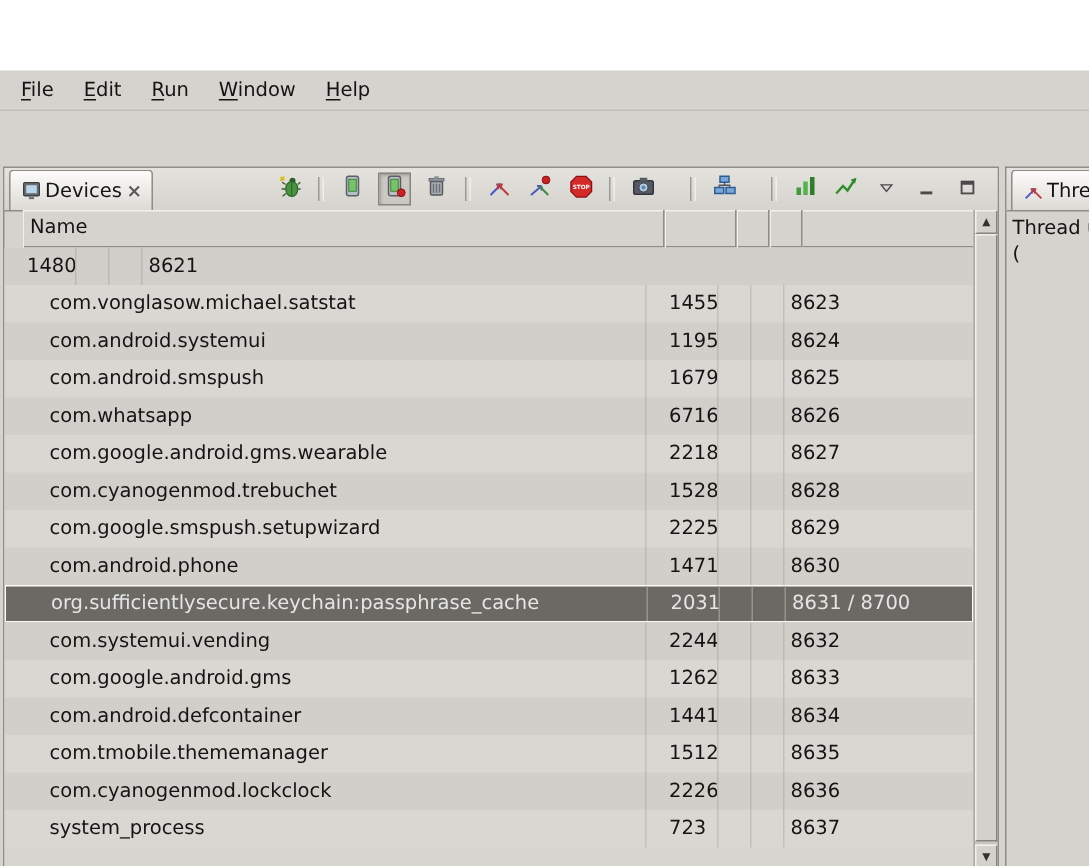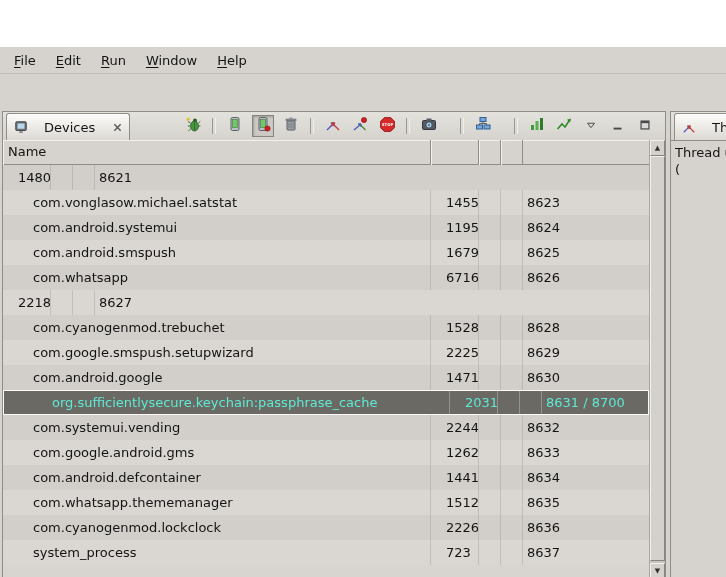"Devices" .tab { gap: 16px -> 2px }
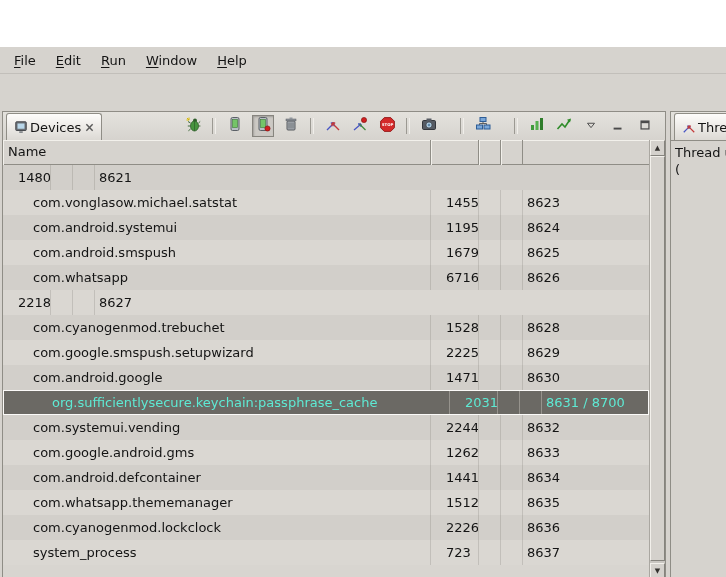"Name" .table-header { left: 0 -> 12px }
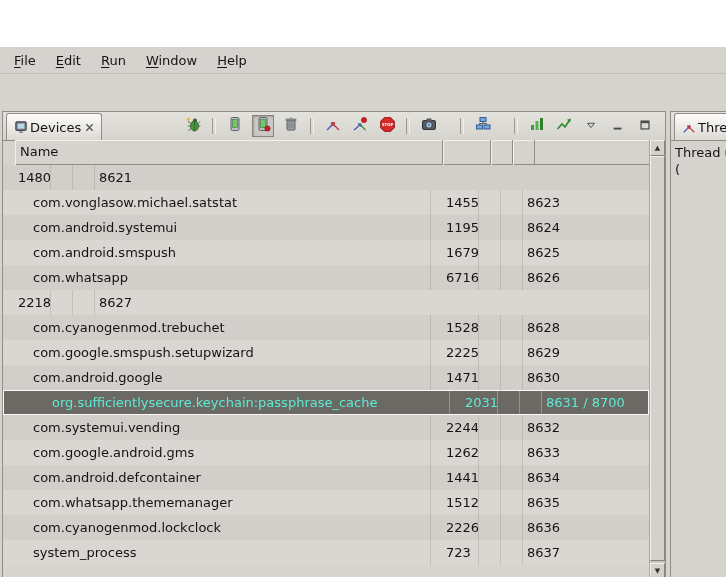"com.google.android.gms.wearable" div.cell { html: none -> <div>com.google.android.gms.wearable</div> }
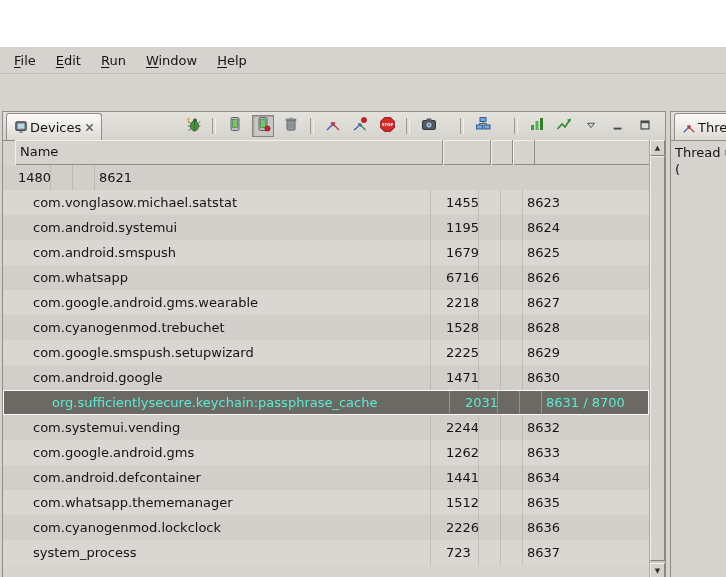"com.android.google" div.cell { text: com.android.google -> com.android.phone }
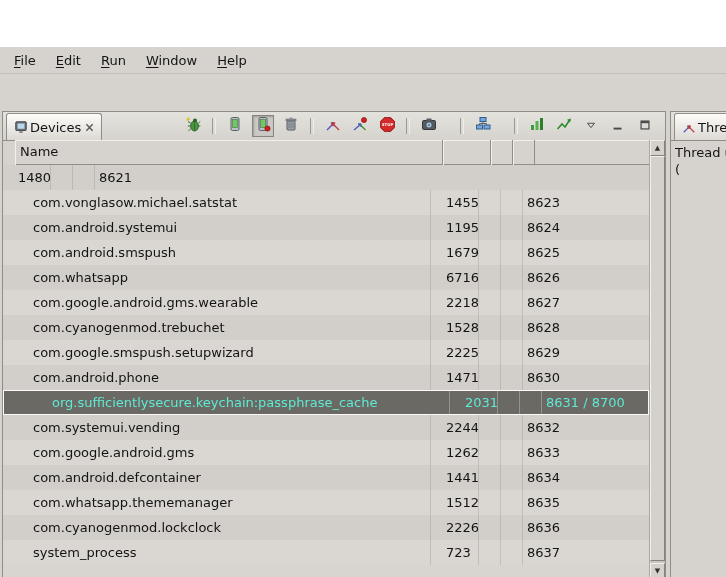"org.sufficientlysecure.keychain:passphra" .row.selected { color: #5eead4 -> #e5e5e5; padding-left: 18px -> none }
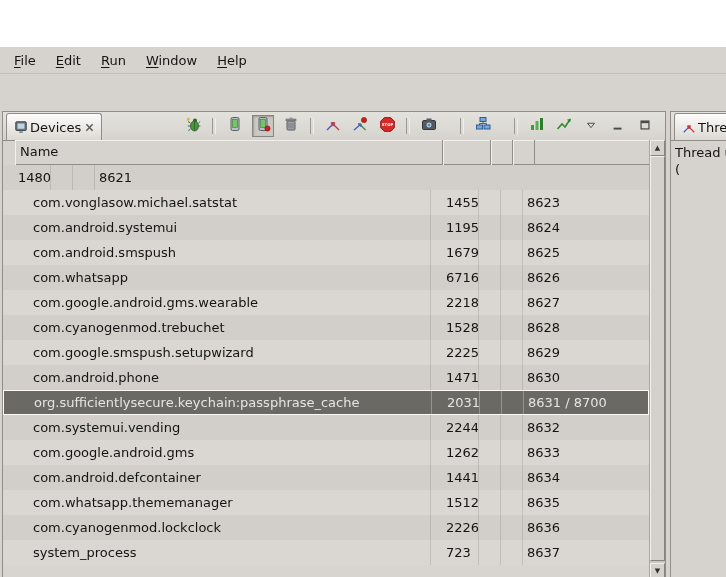"com.whatsapp.thememanager" div.cell { text: com.whatsapp.thememanager -> com.tmobile.thememanager }
